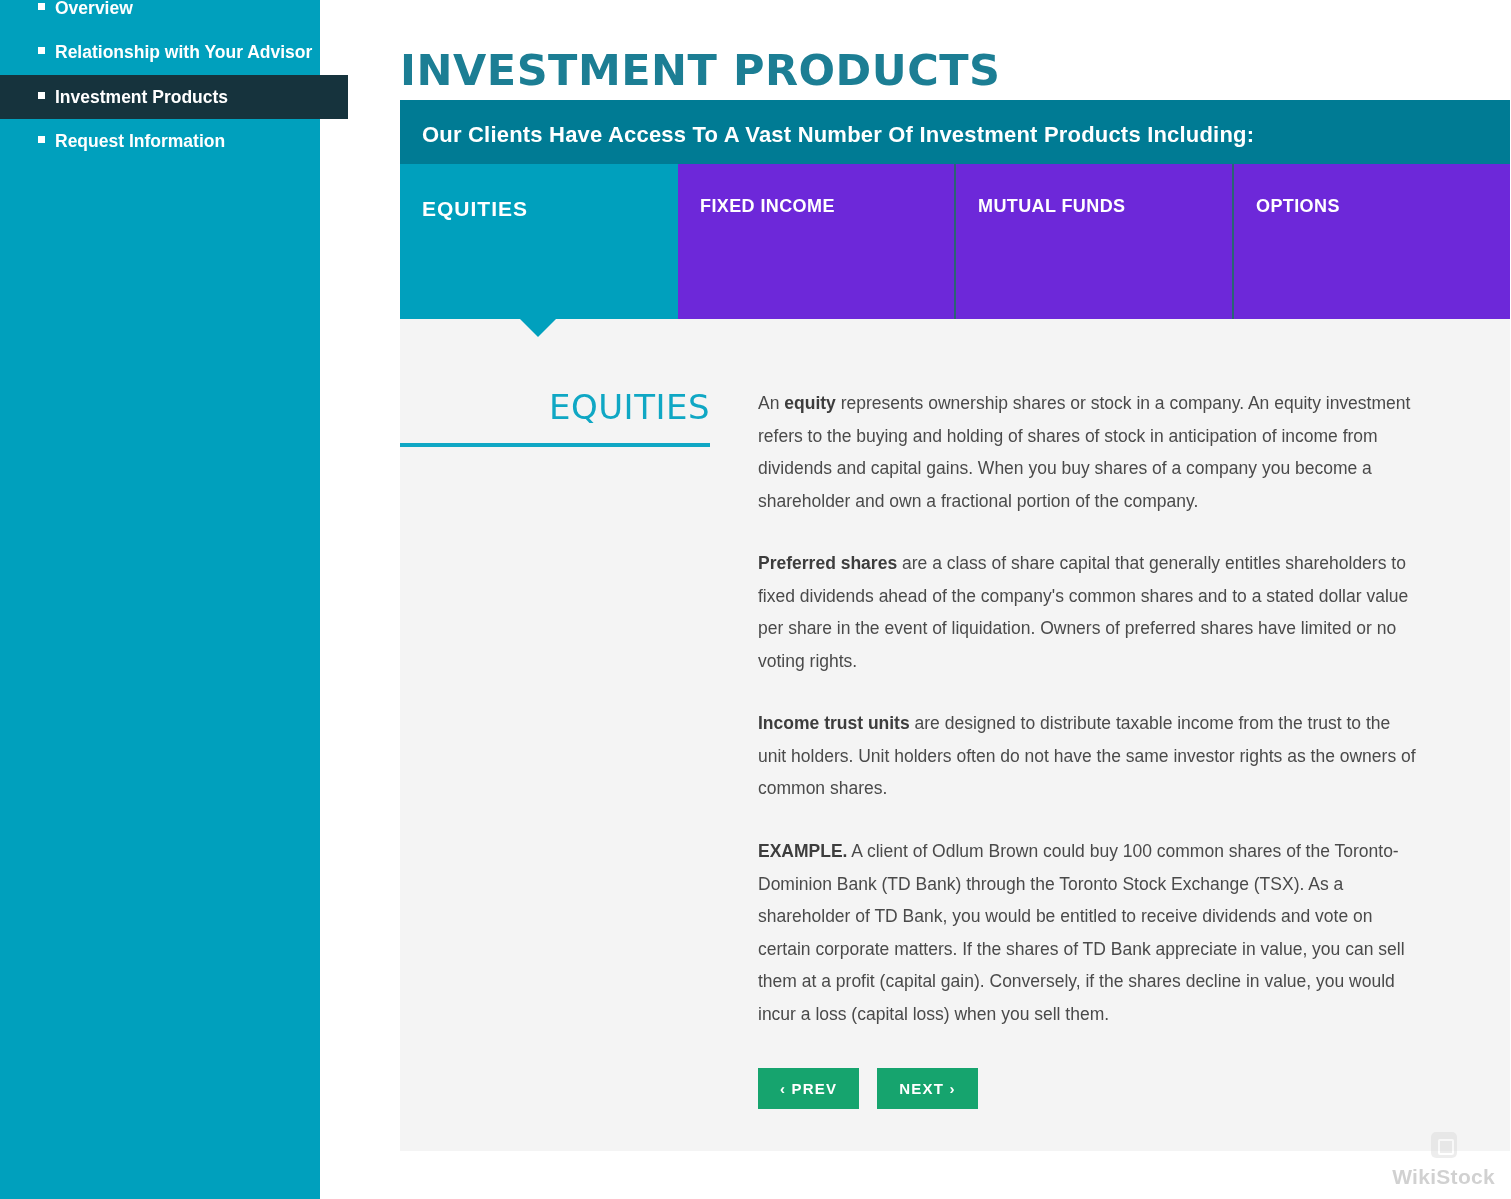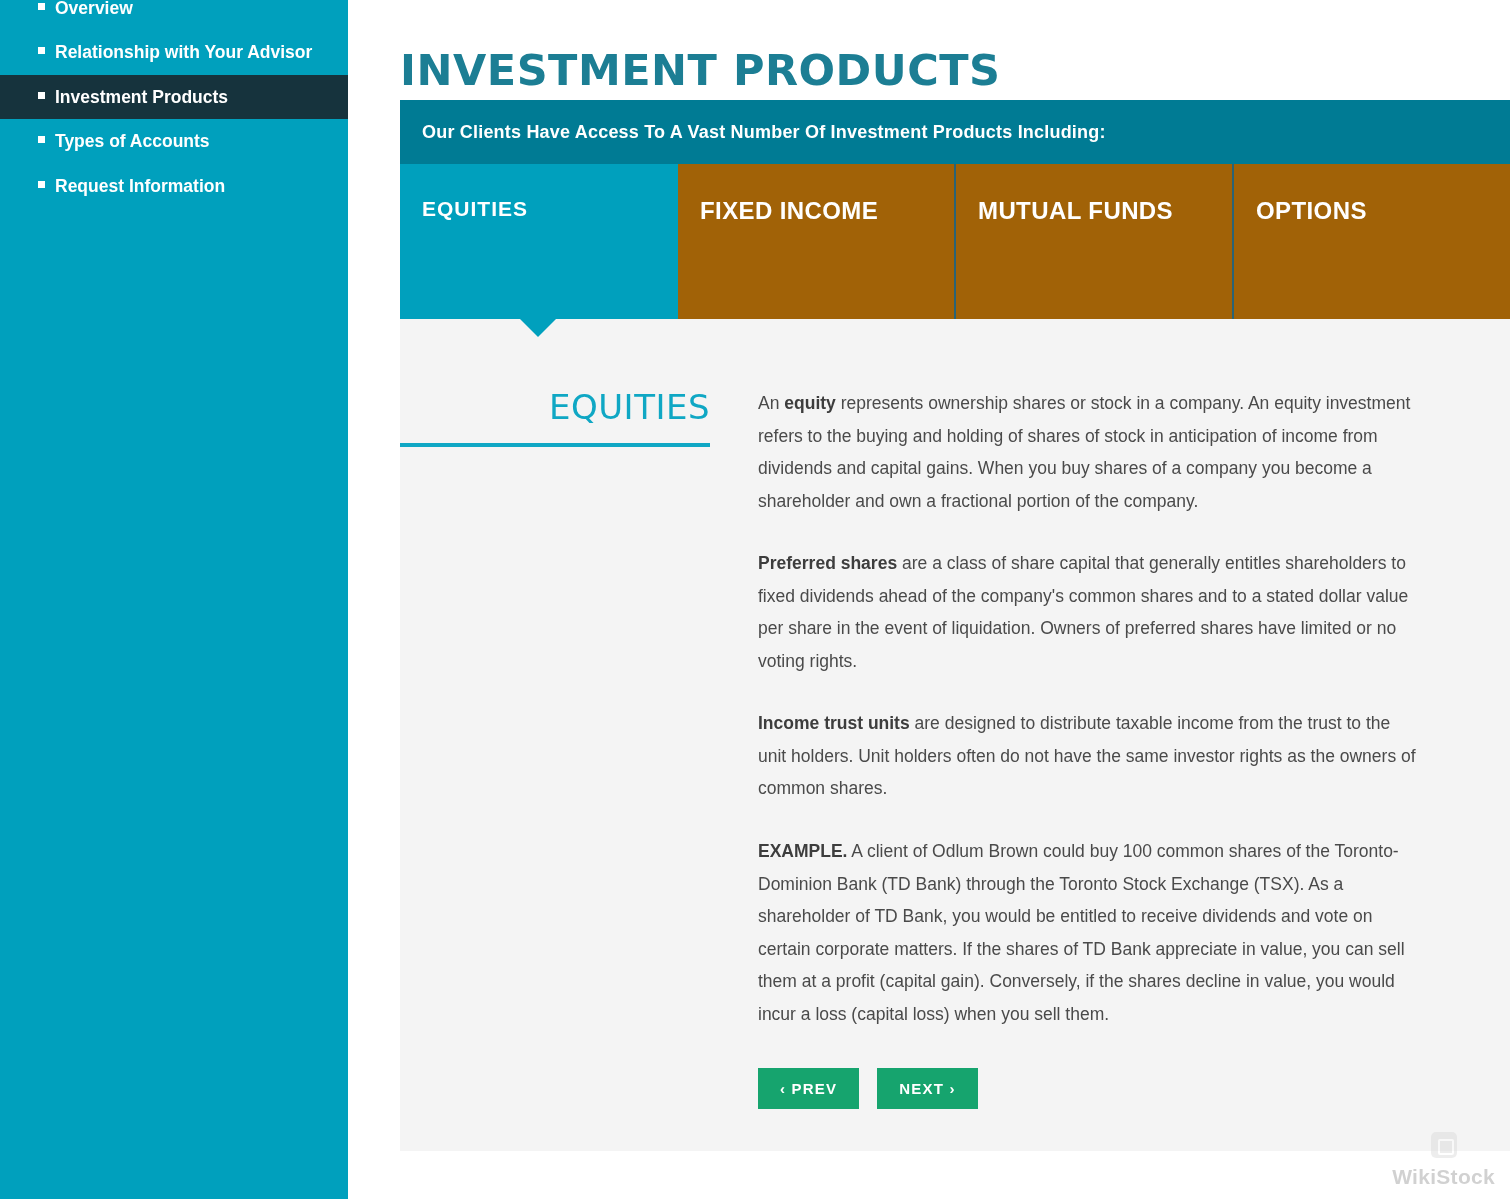"Overview" #sidebar { width: 348px -> 320px }
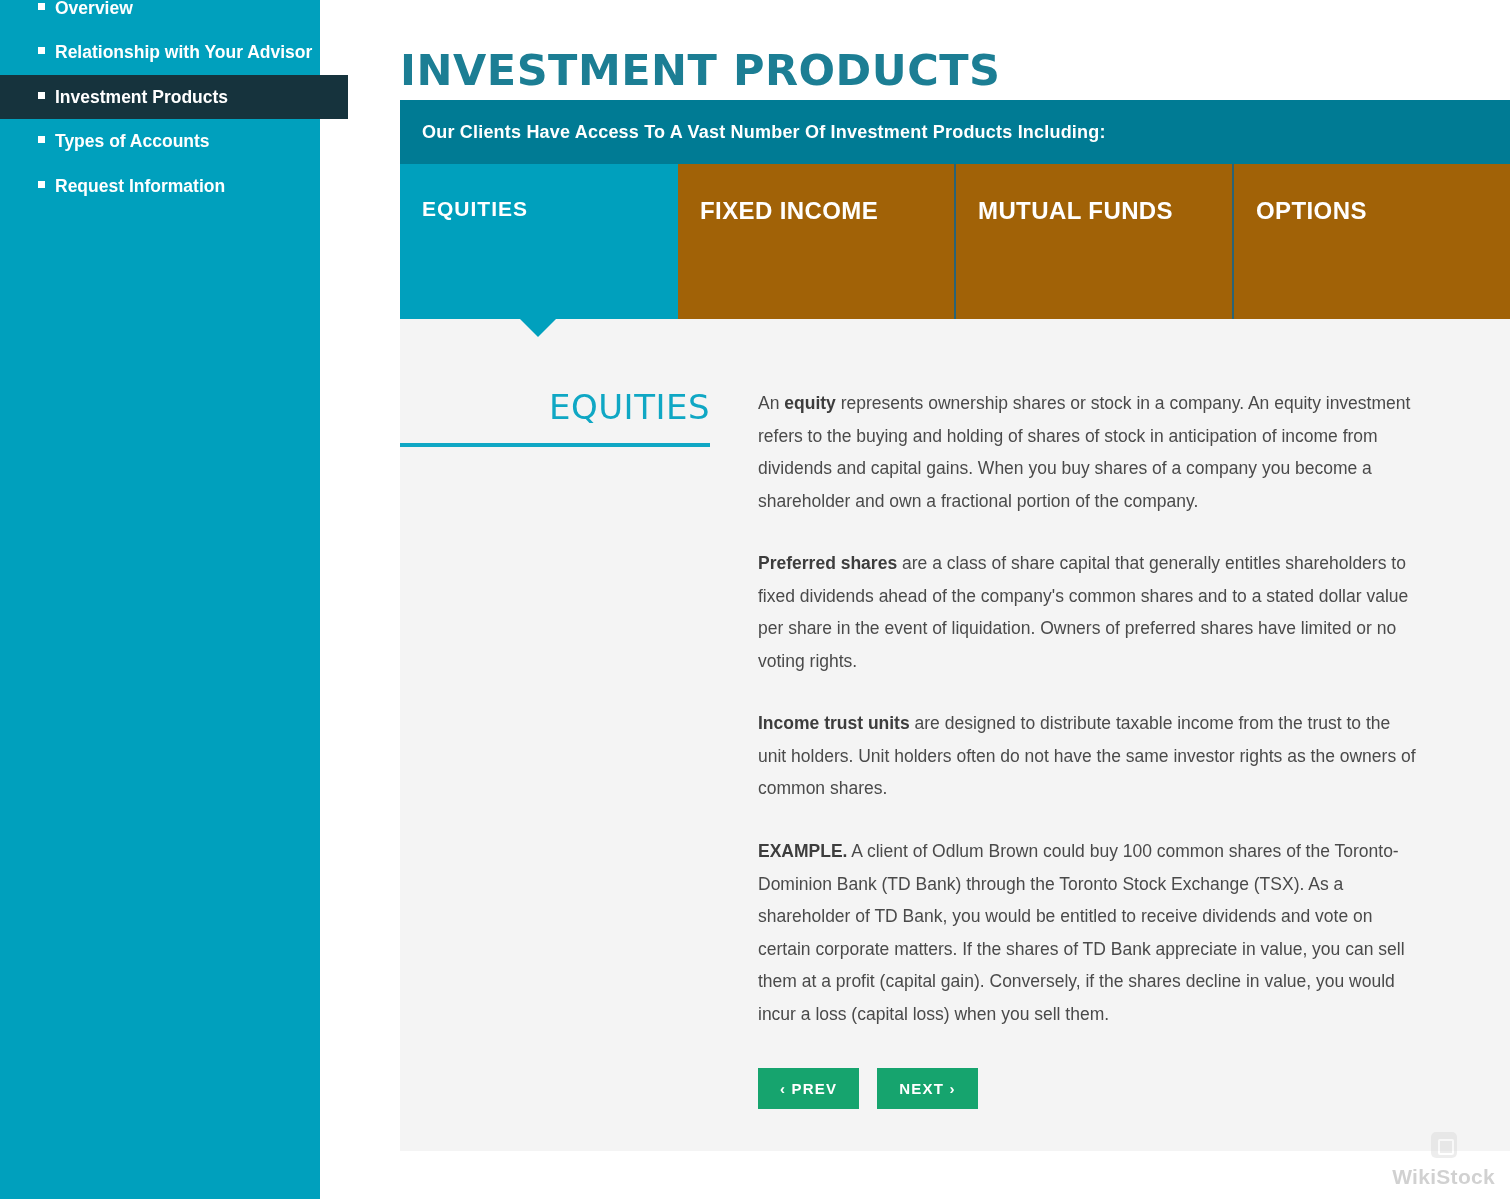"Types of Accounts" div.nav-item { html: <div> <span></span> <span>Types of Accounts</span> </div> -> none }
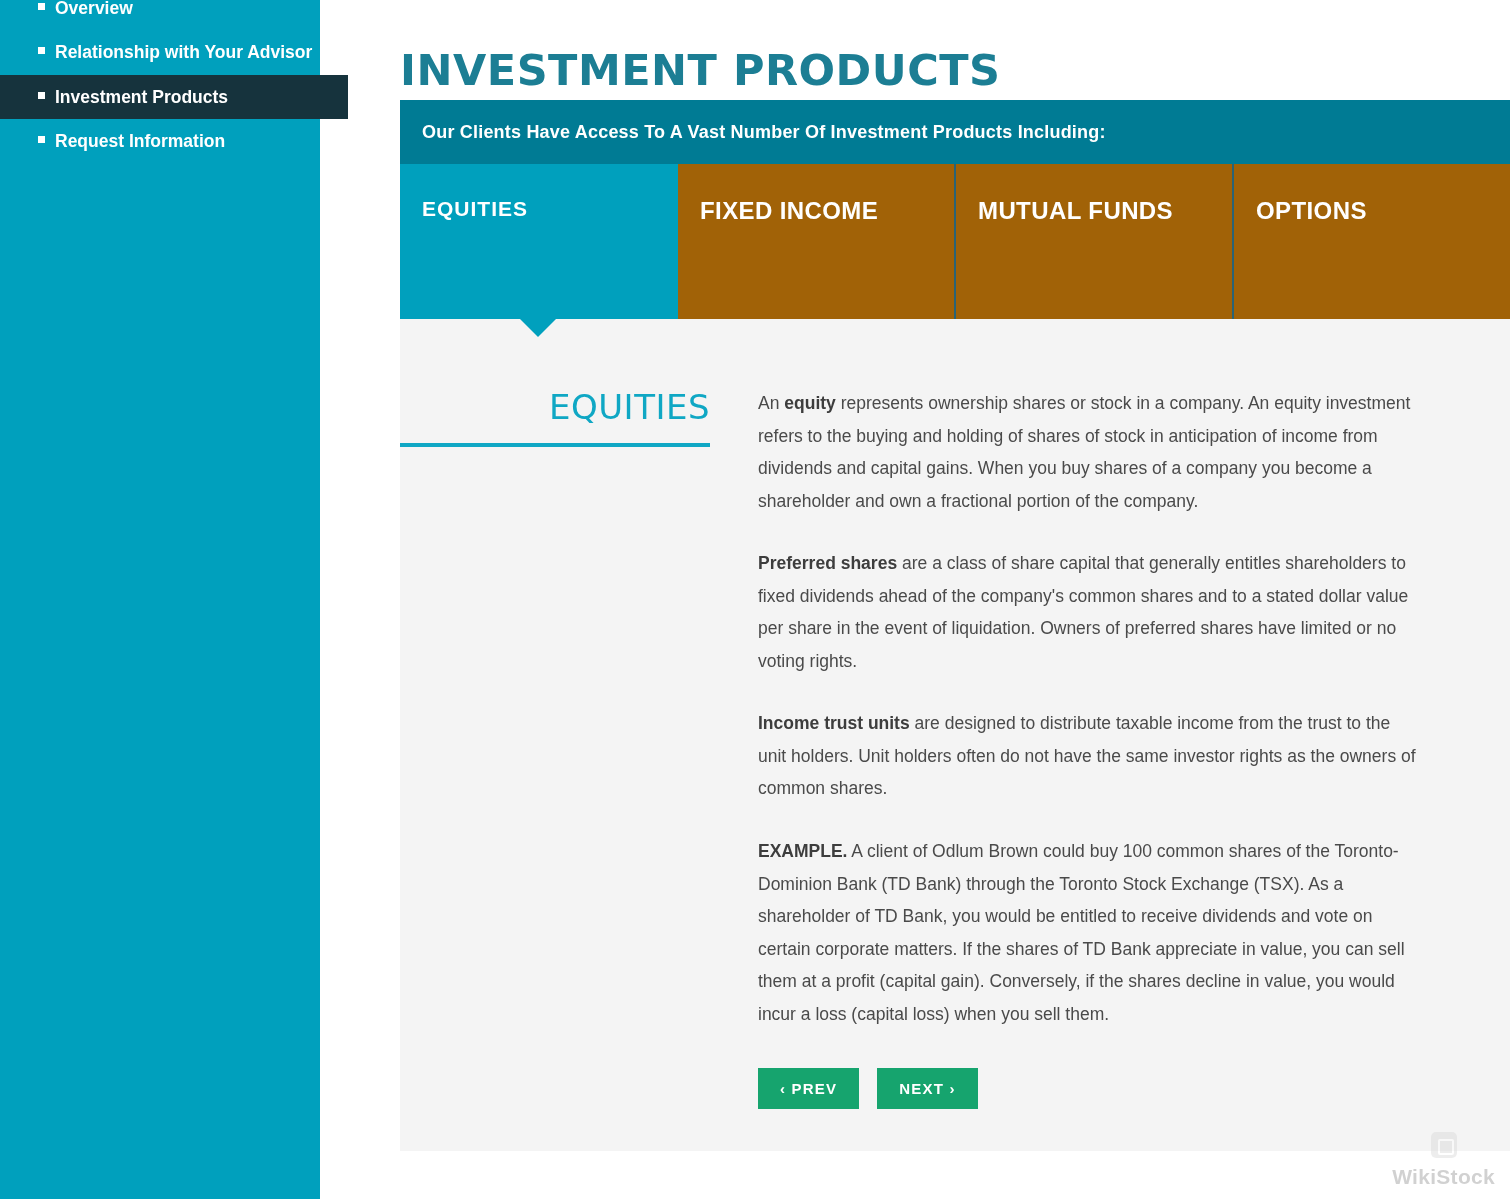"Our Clients Have Access To" #panel-header { font-size: 18px -> 22px }
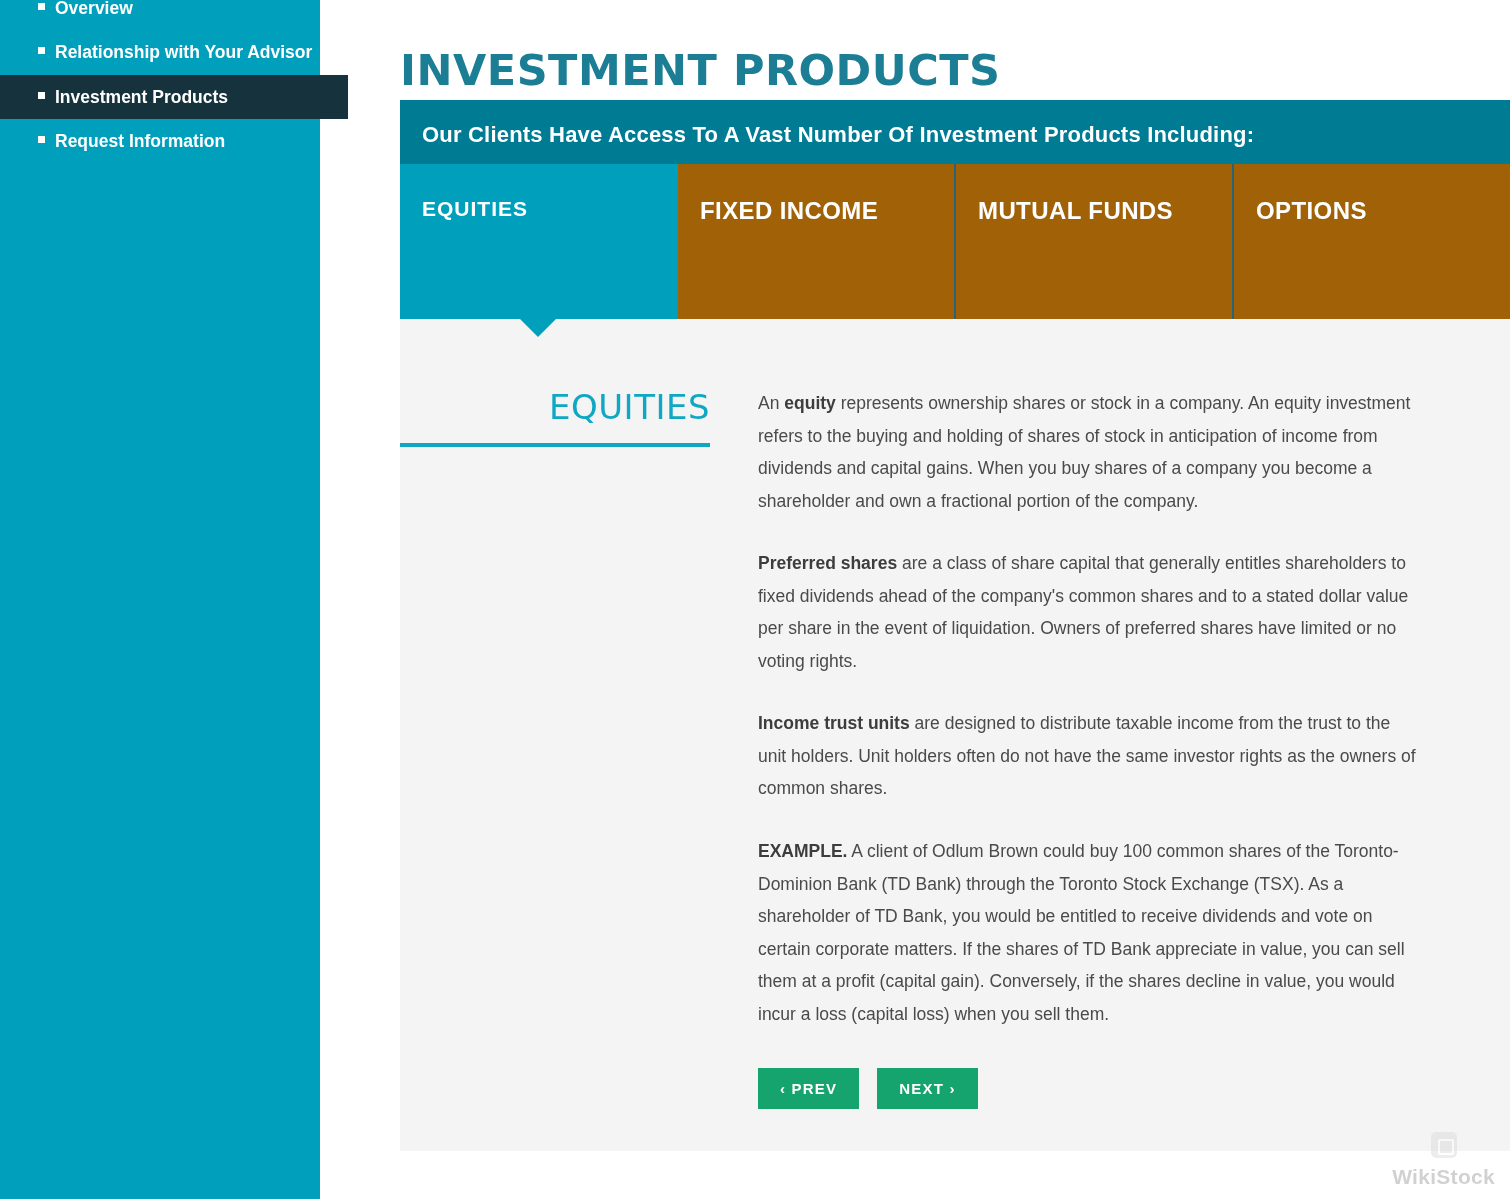"FIXED INCOME" .tab { background: #a16207 -> #6d28d9; font-size: 24px -> 18px }
